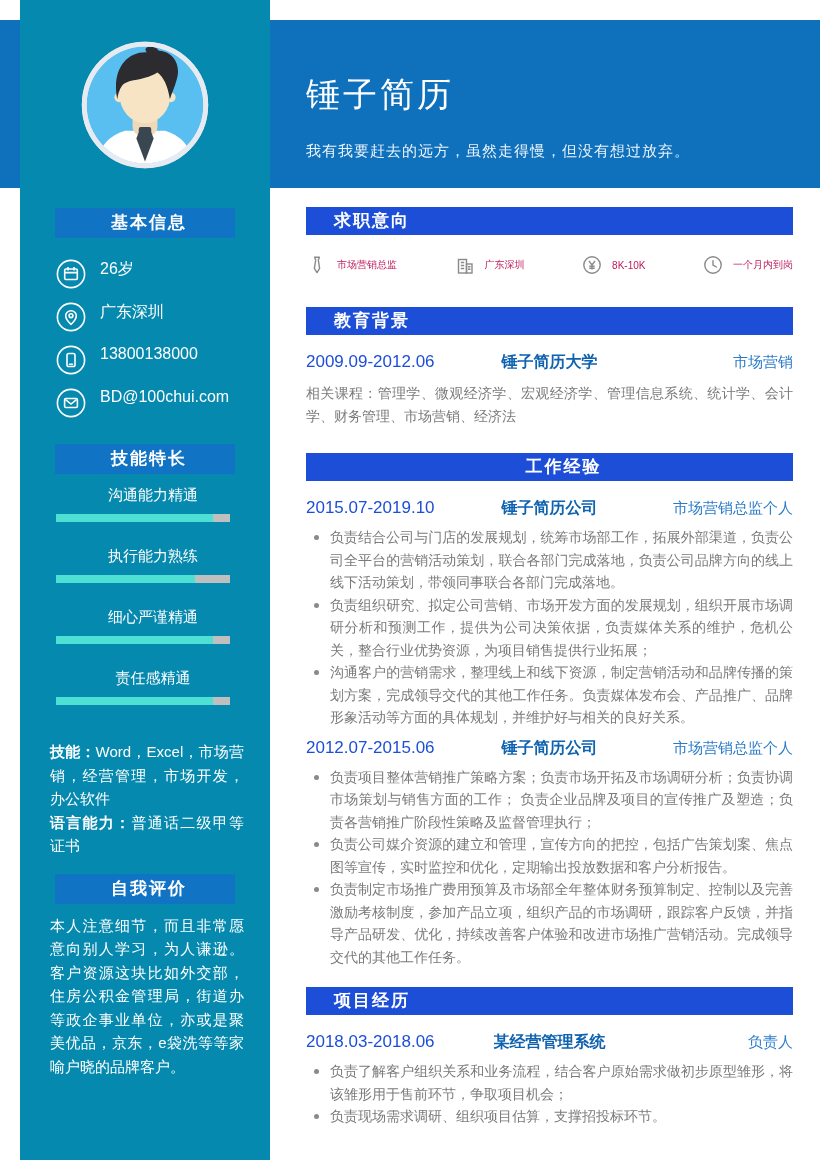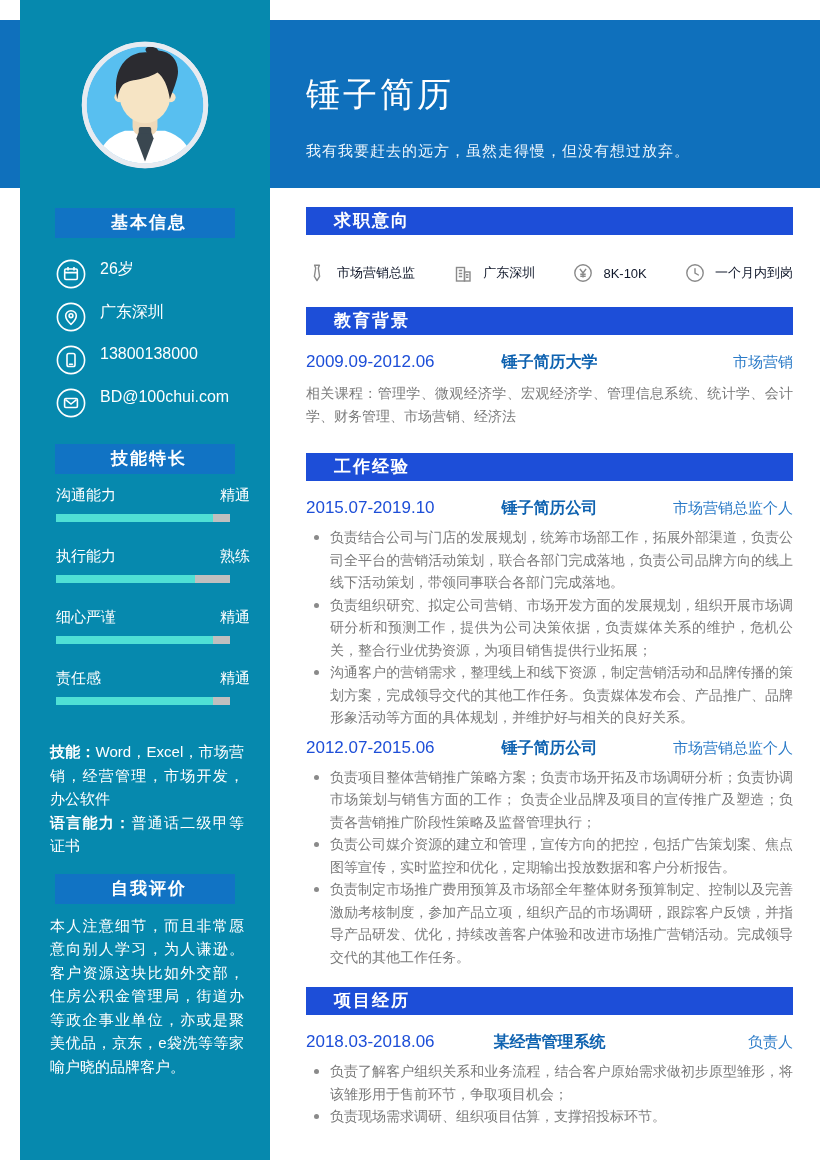"市场营销总监" .intent-row { align-items: flex-end -> flex-start; color: #0f172a -> #be185d; font-size: 13px -> 10px }
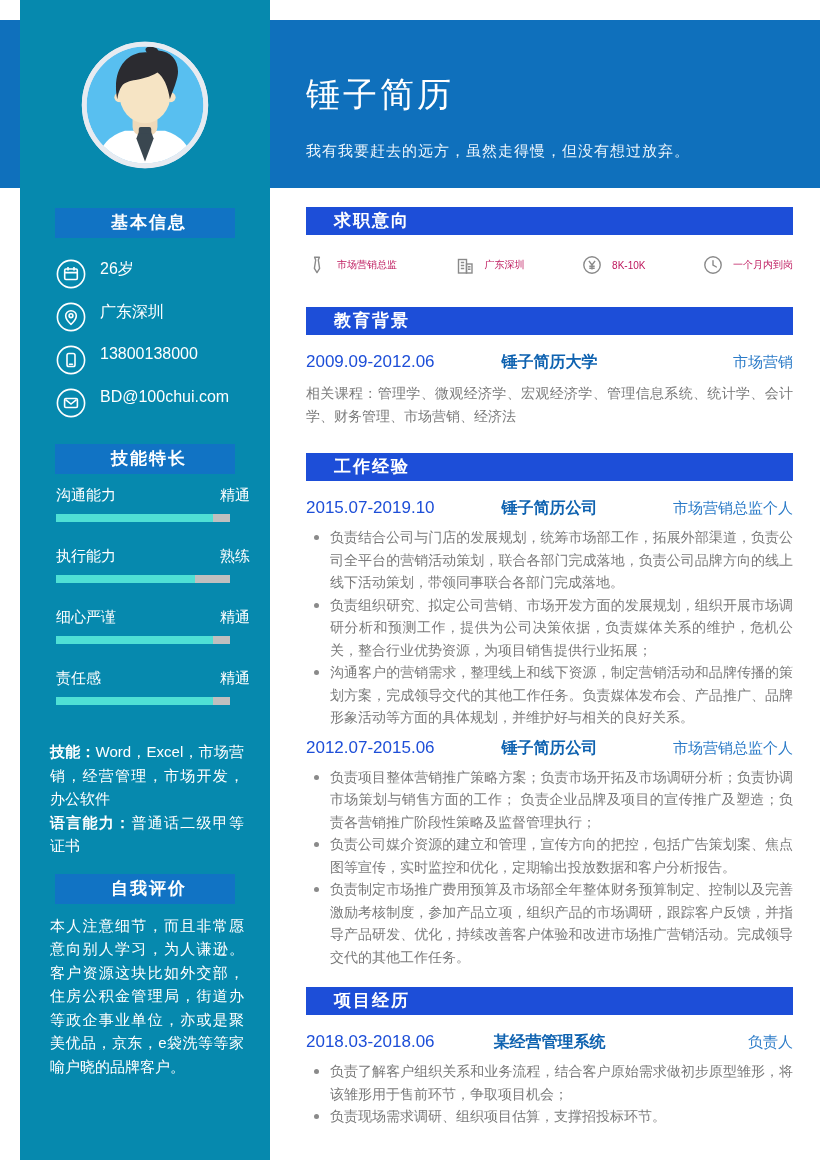"工作经验" .sec-bar.work { text-align: none -> center }
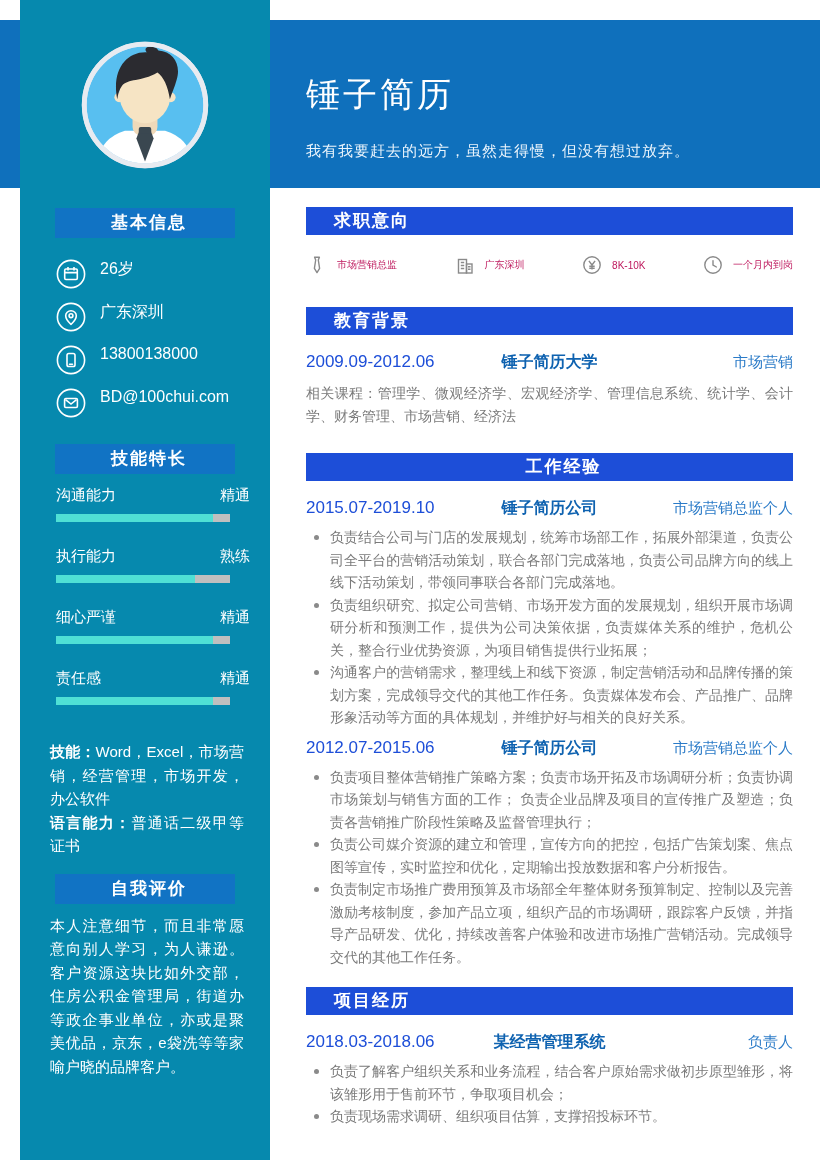"沟通能力" .skill-row { justify-content: space-between -> center }
